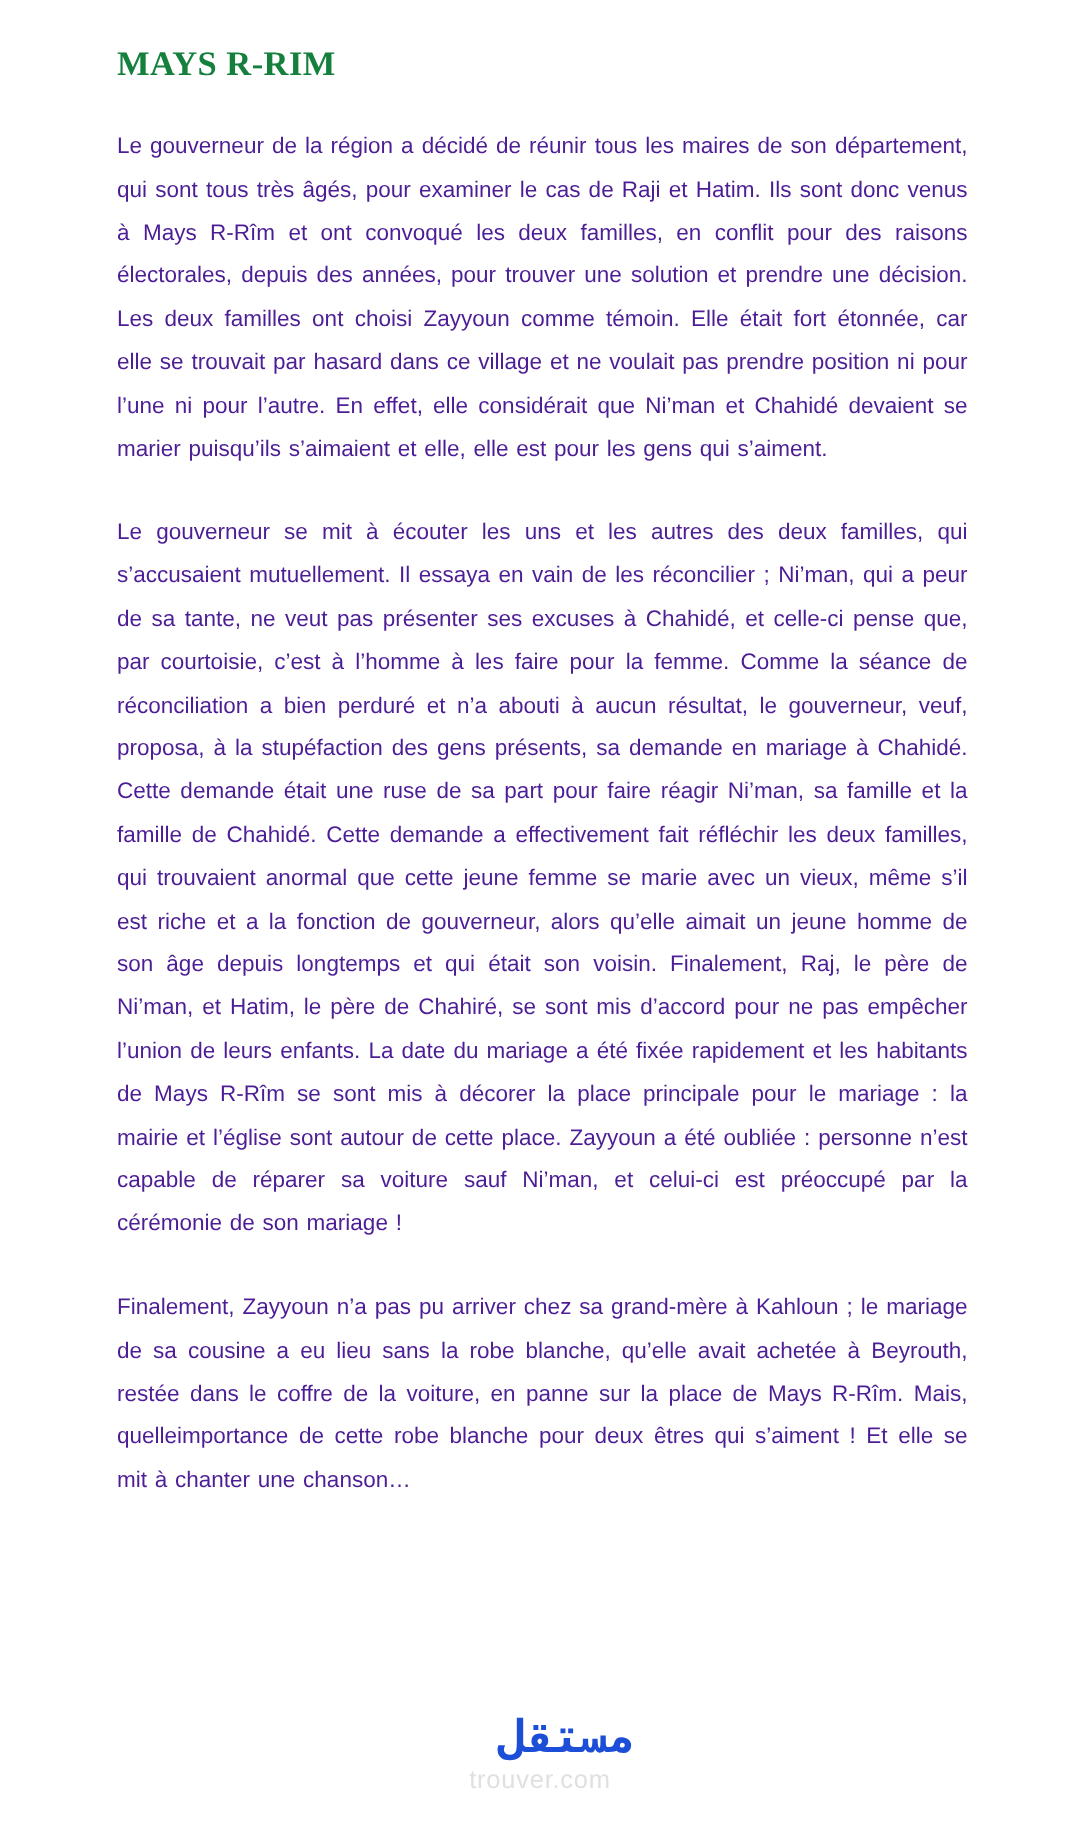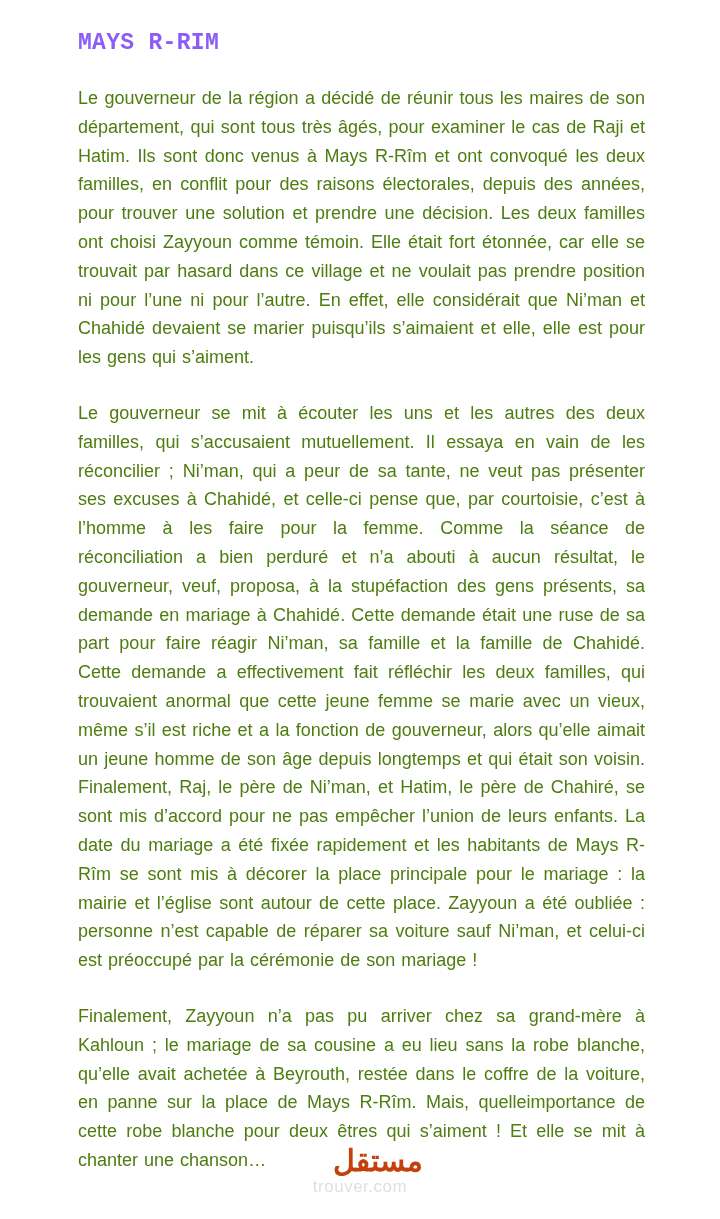"MAYS R-RIM" .doc-title { color: #8b5cf6 -> #15803d; font-family: Liberation Mono, monospace -> Liberation Serif, serif }
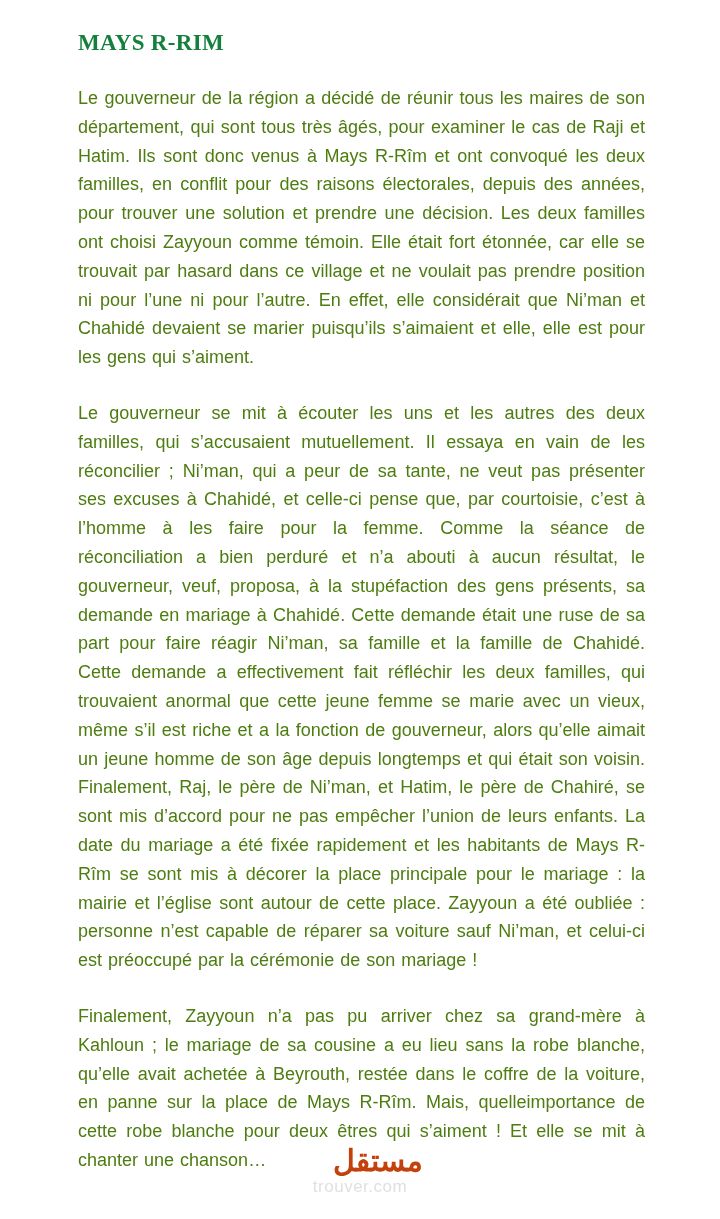"Le gouverneur de la région" .para { color: #4d7c0f -> #4c1d95; font-size: 18px -> 15px }
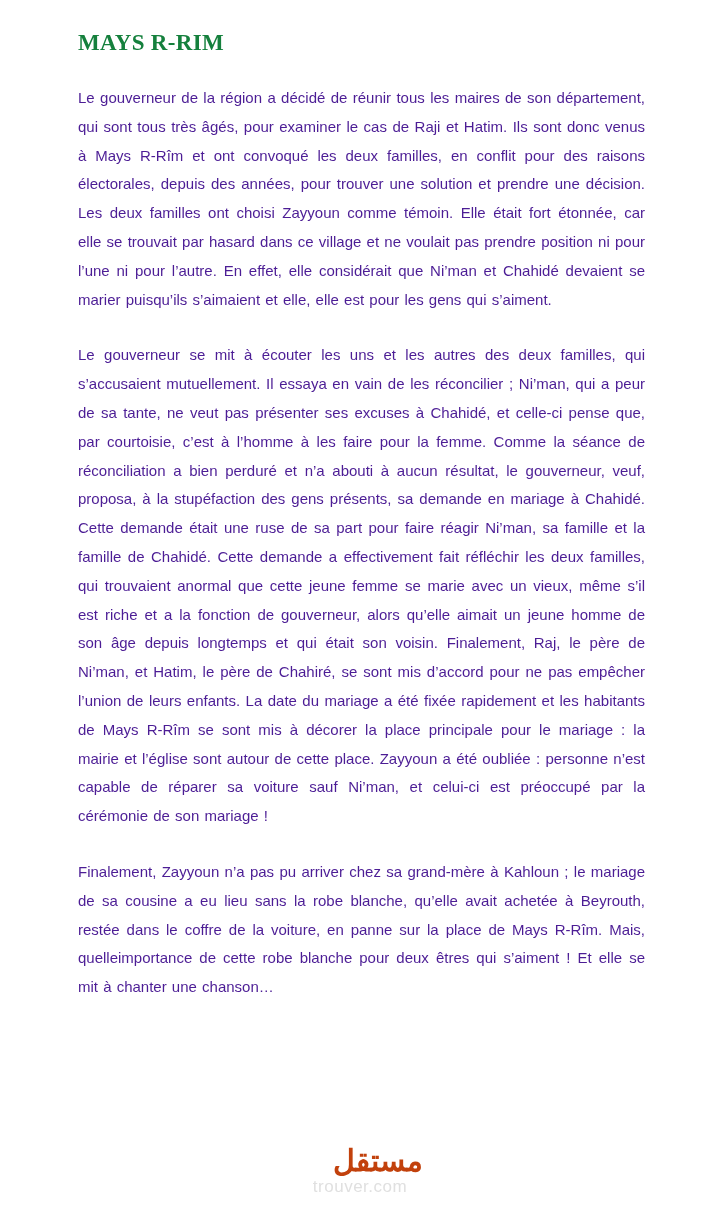"مستقل" .watermark-logo { color: #c2410c -> #1d4ed8; font-family: Liberation Sans, sans-serif -> Liberation Mono, monospace }
